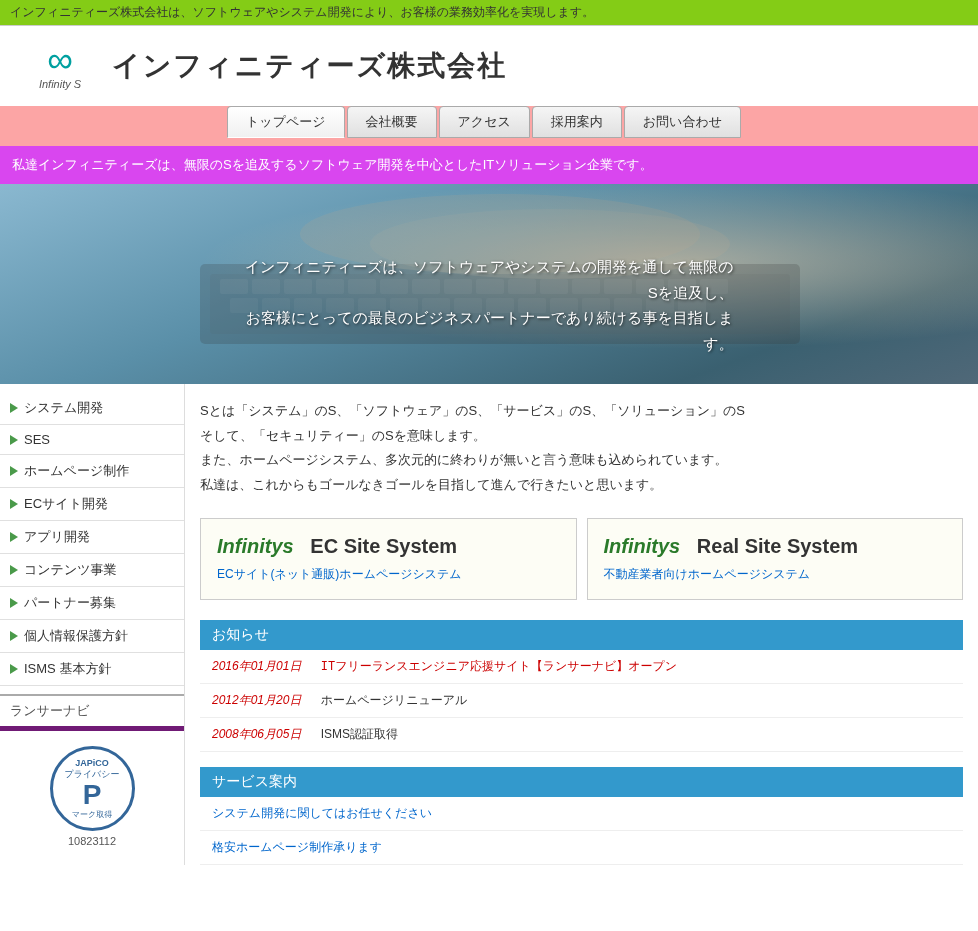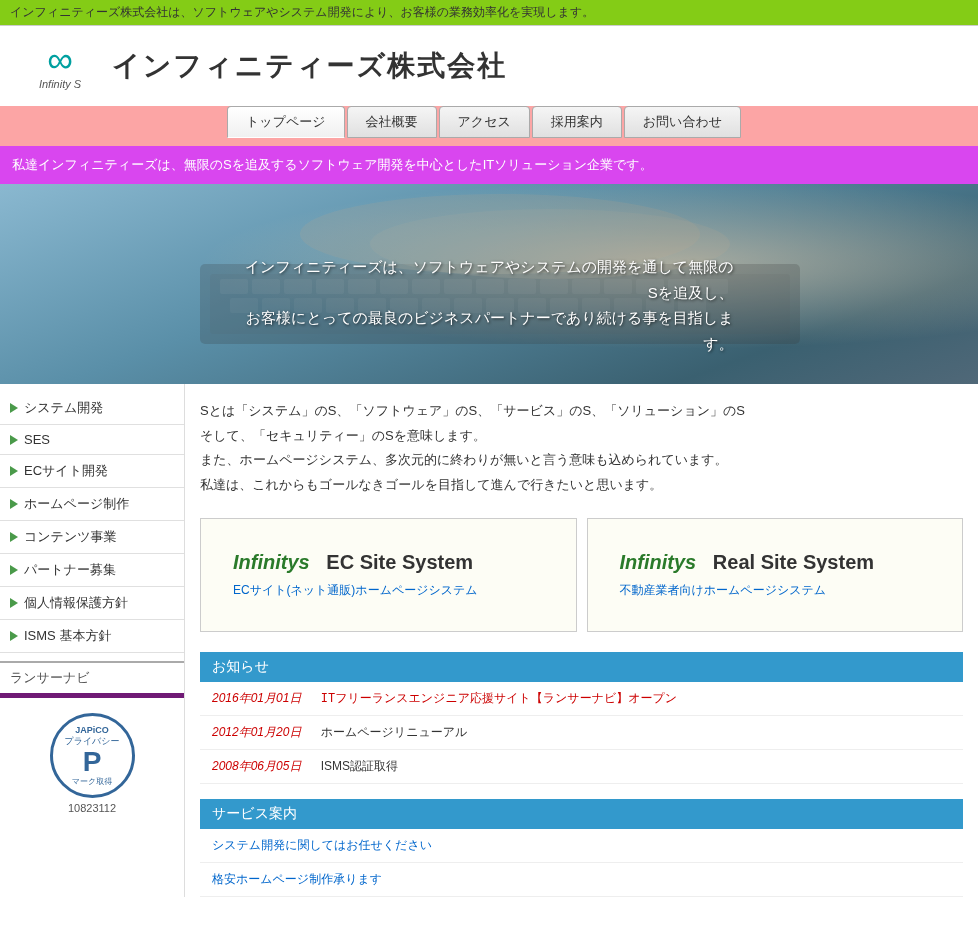"ECサイト開発" div.sidebar-item { order: before "ホームページ制作" -> after "ホームページ制作" }
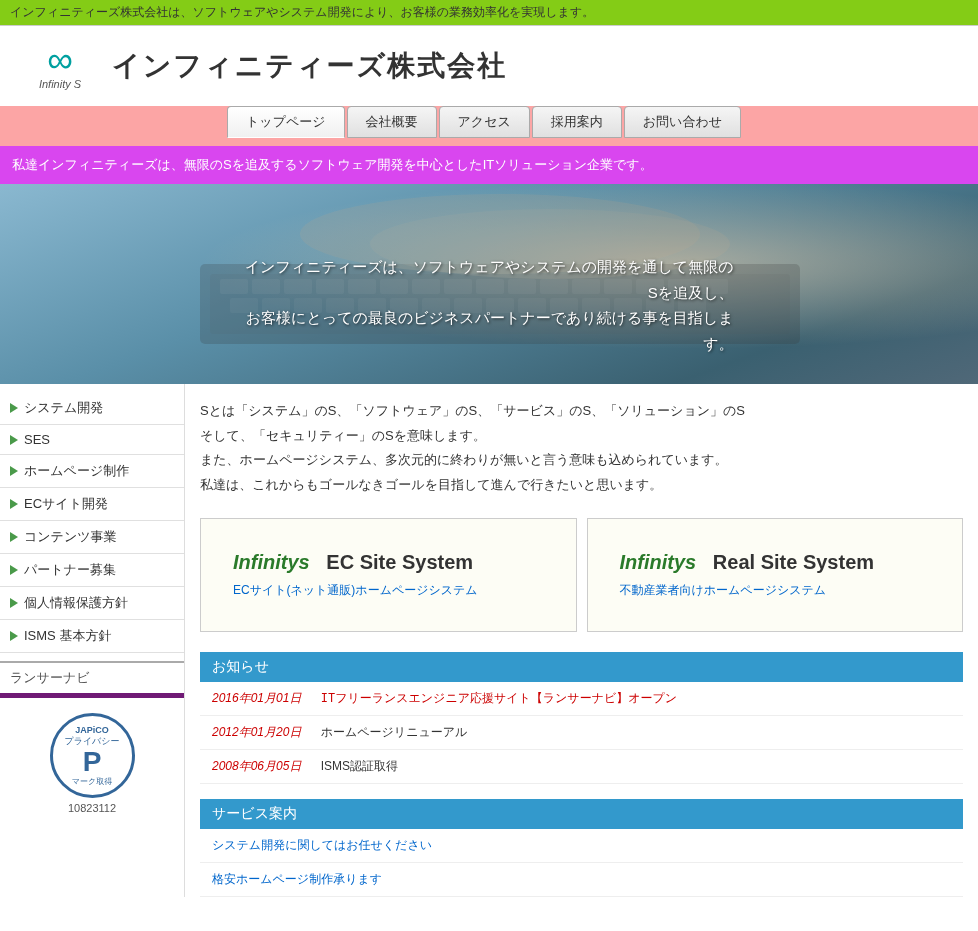"アプリ開発" div.sidebar-item { html: none -> <div> <span></span> <span>アプリ開発</span> </div> }
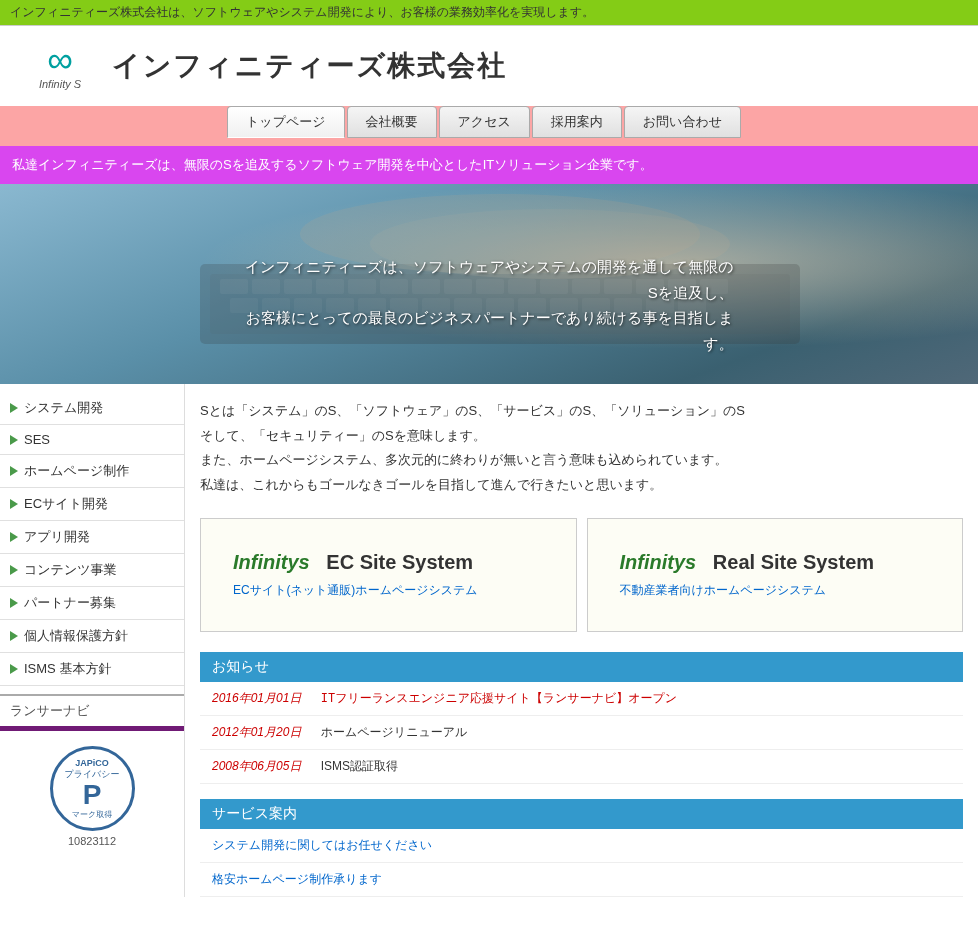"Infinitys EC Site System" .system-card { padding: 32px -> 16px }
